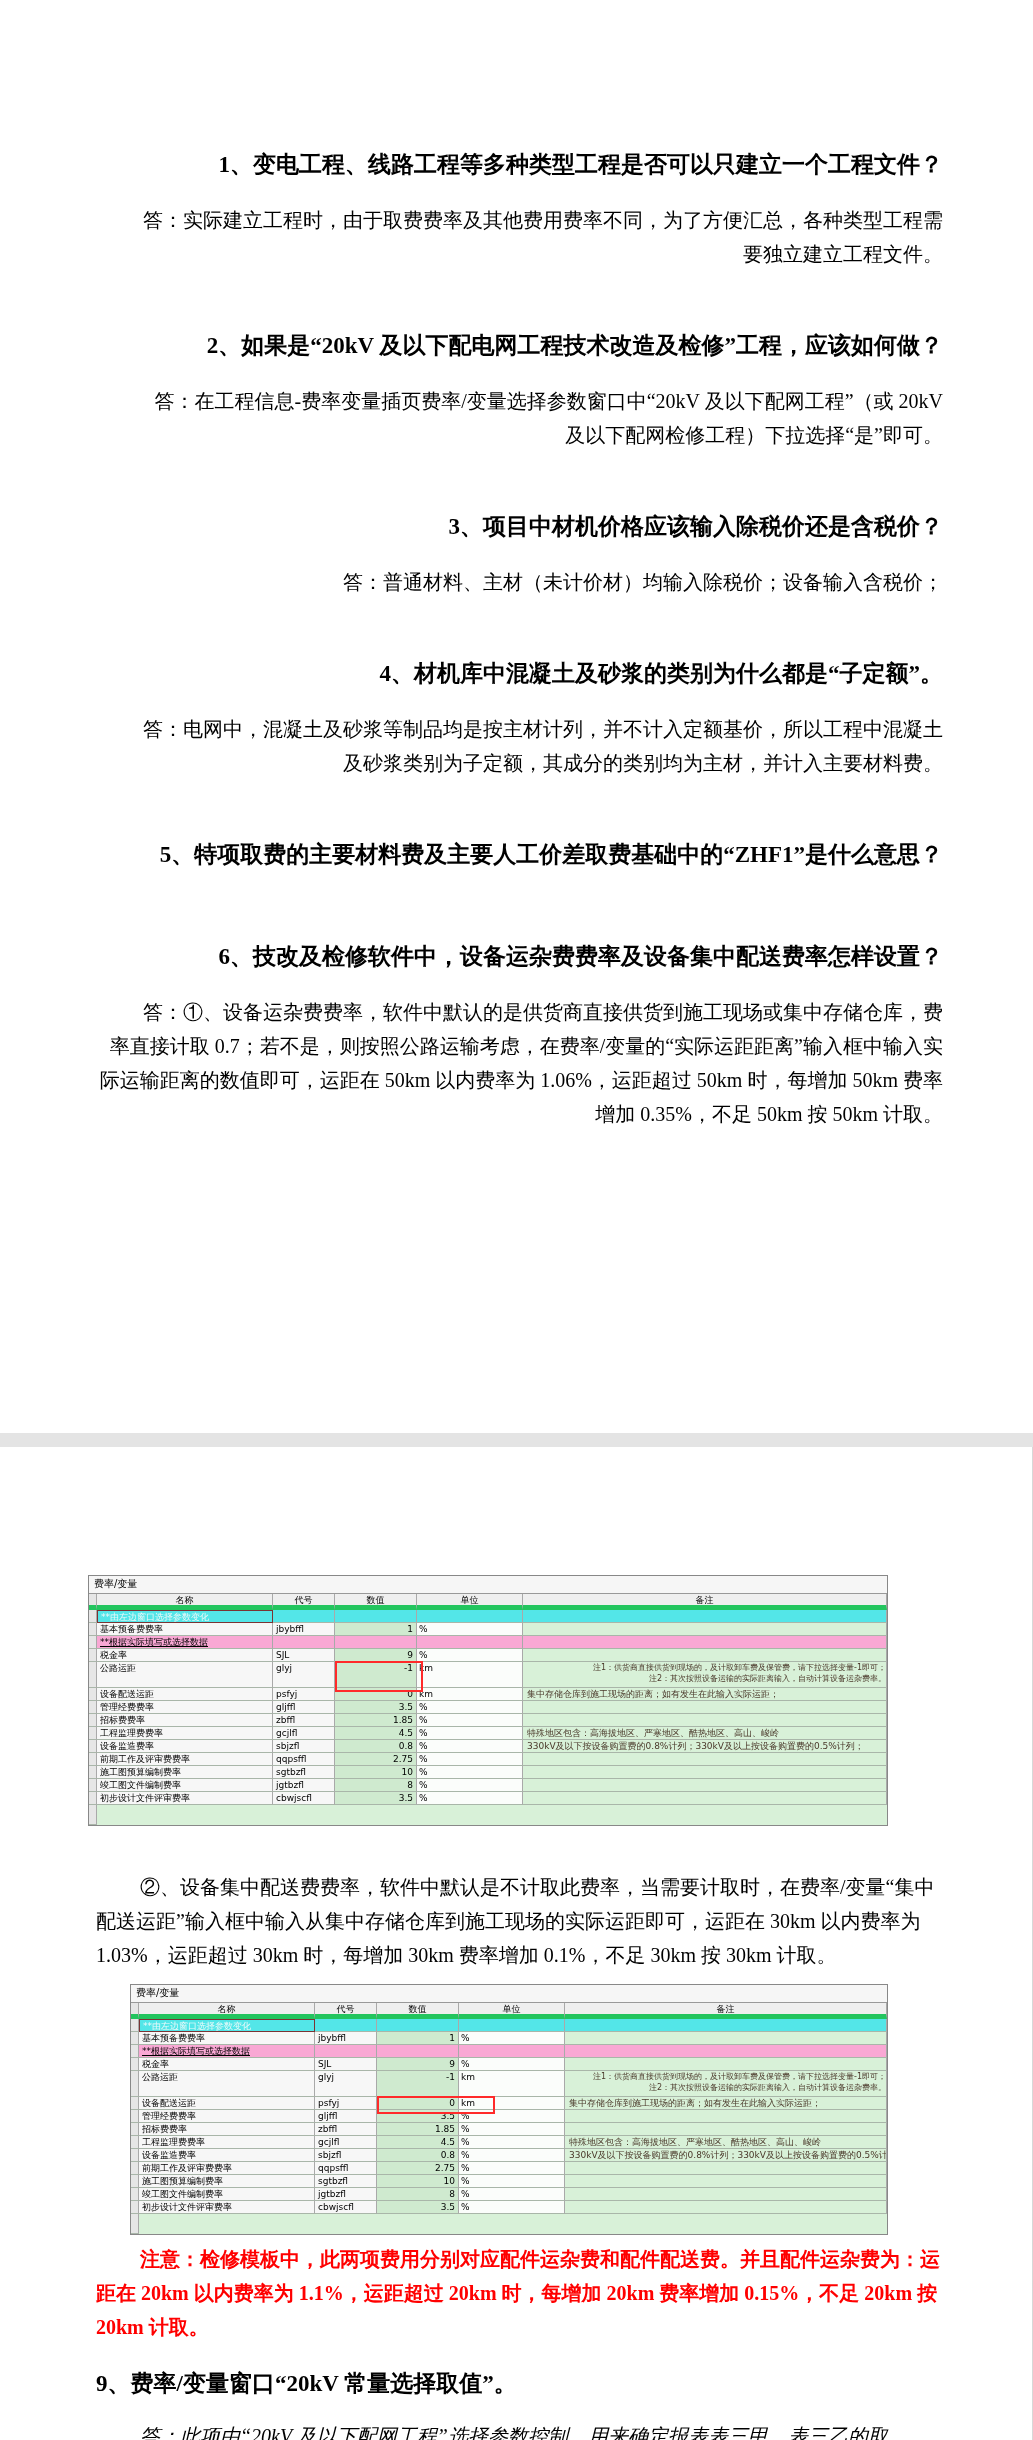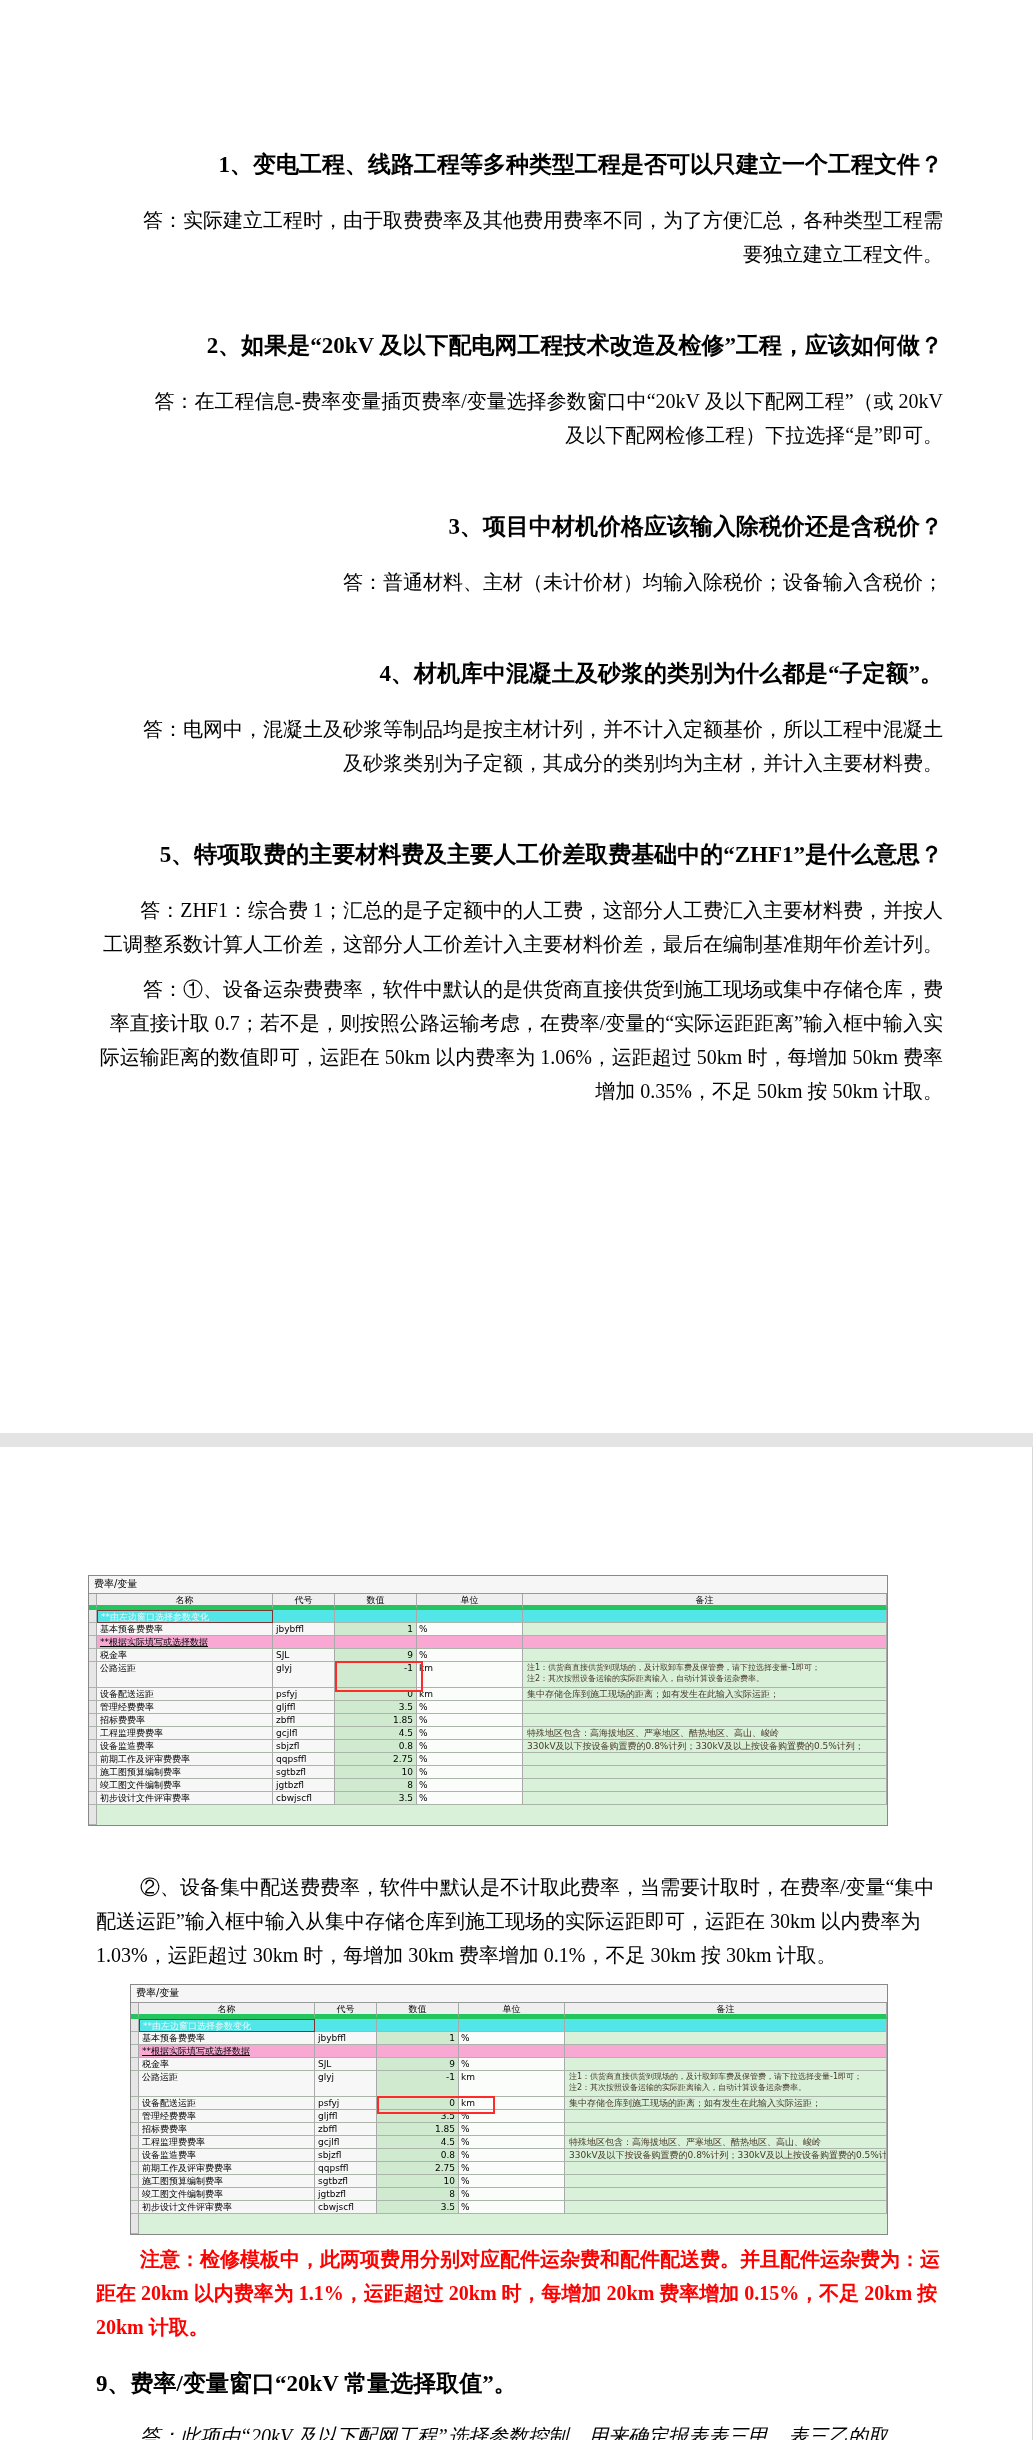"答：ZHF1：综合费" div.a { html: <div>答：ZHF1：综合费 1；汇总的是子定额中的人工费，这部分人工费汇入主要材料费，并按人工调整系数计算人工价差，这部分人工价差计入主要材料价差，最后在编制基准期年价差计列。</div> -> none }
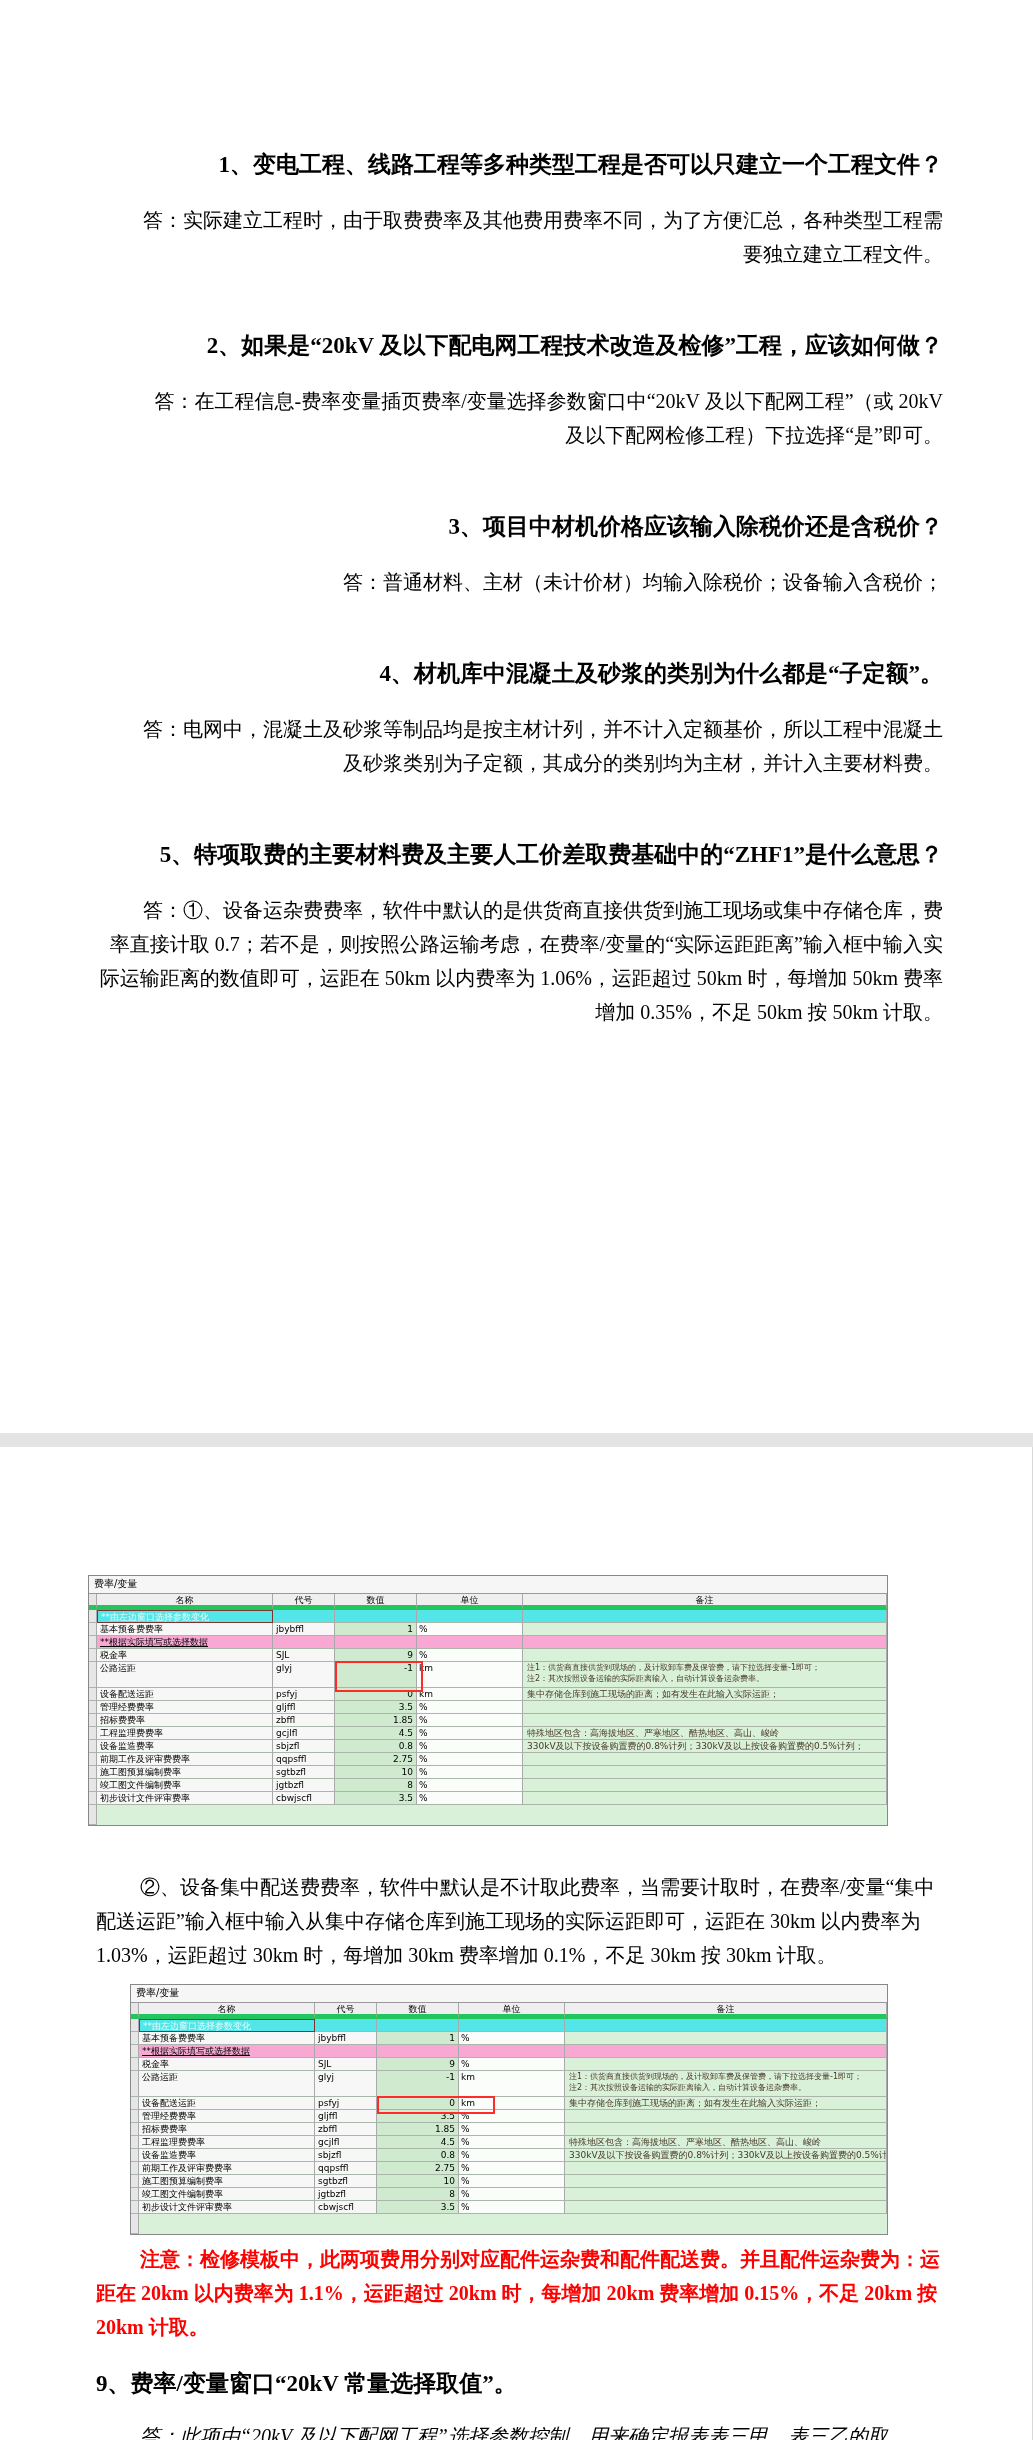"6、技改及检修软件中，设备运杂费费率及设备集中配送费率怎样设置？" div.q { html: none -> <div>6、技改及检修软件中，设备运杂费费率及设备集中配送费率怎样设置？</div> }
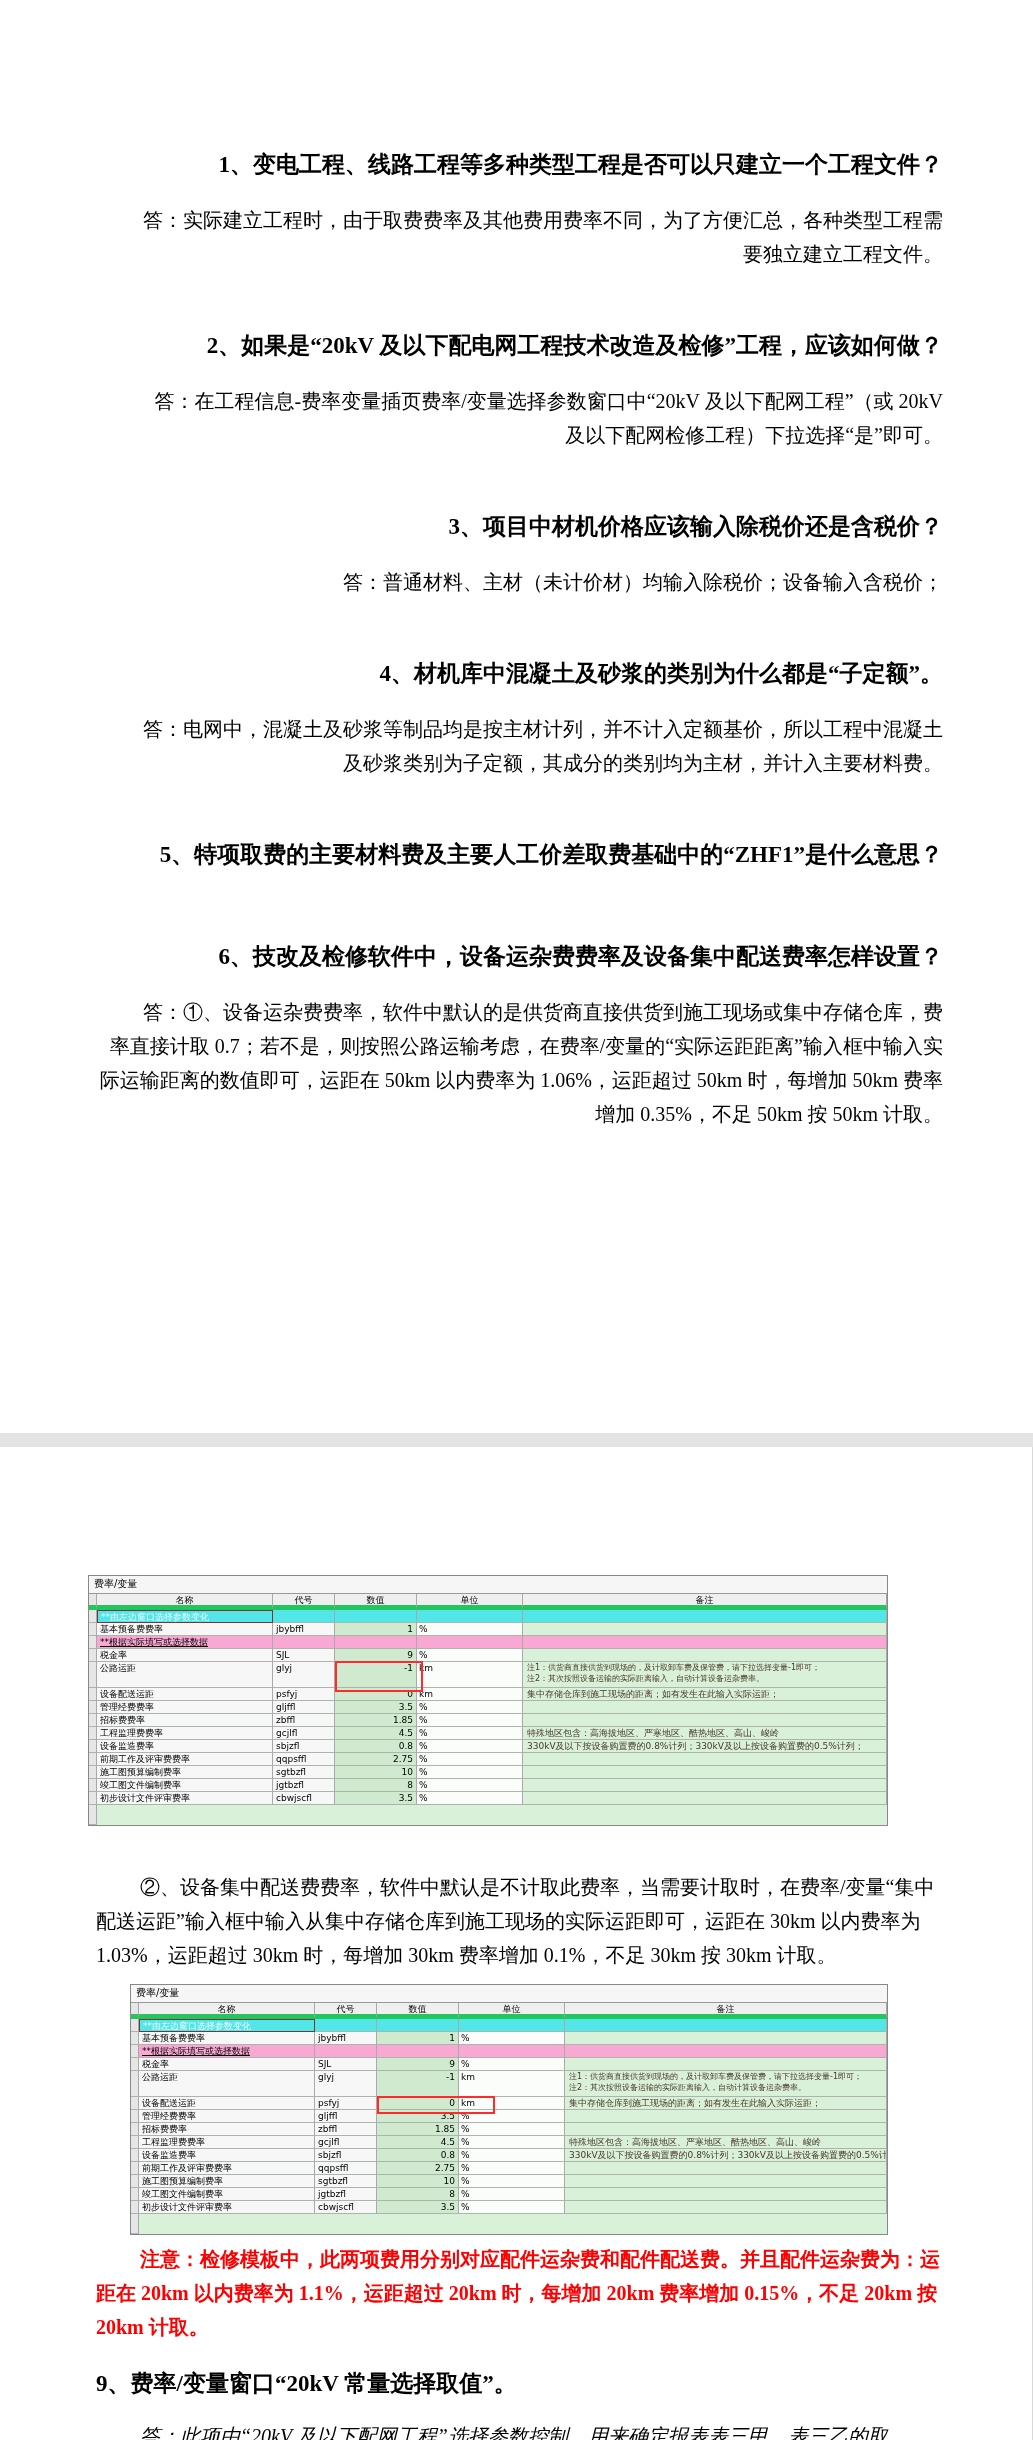"注1：供货商直接供货到现场的，及计取卸车费及保管费，请下拉选择变量-1即可；" .note2 div { text-align: none -> right }
